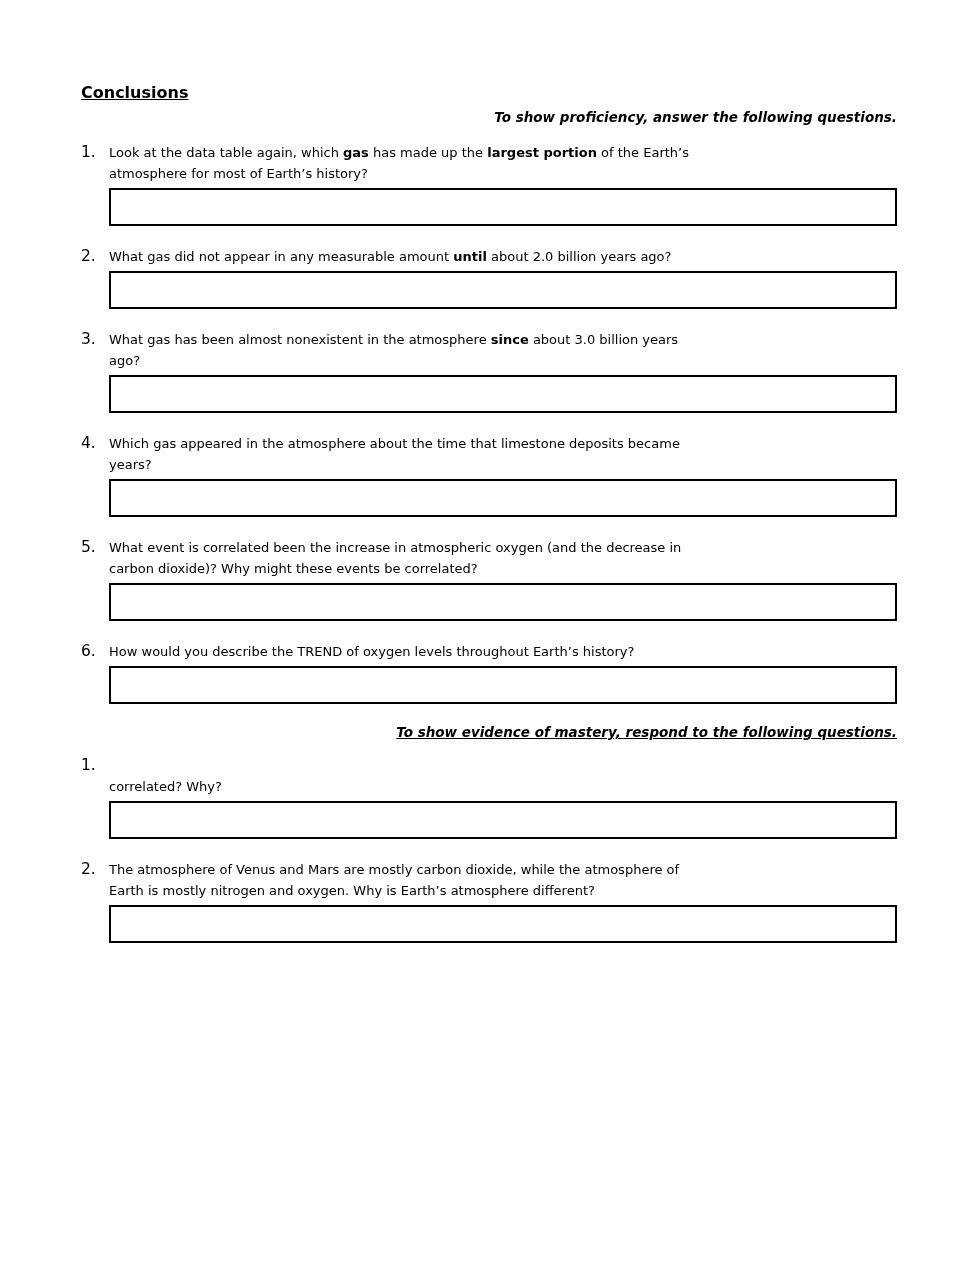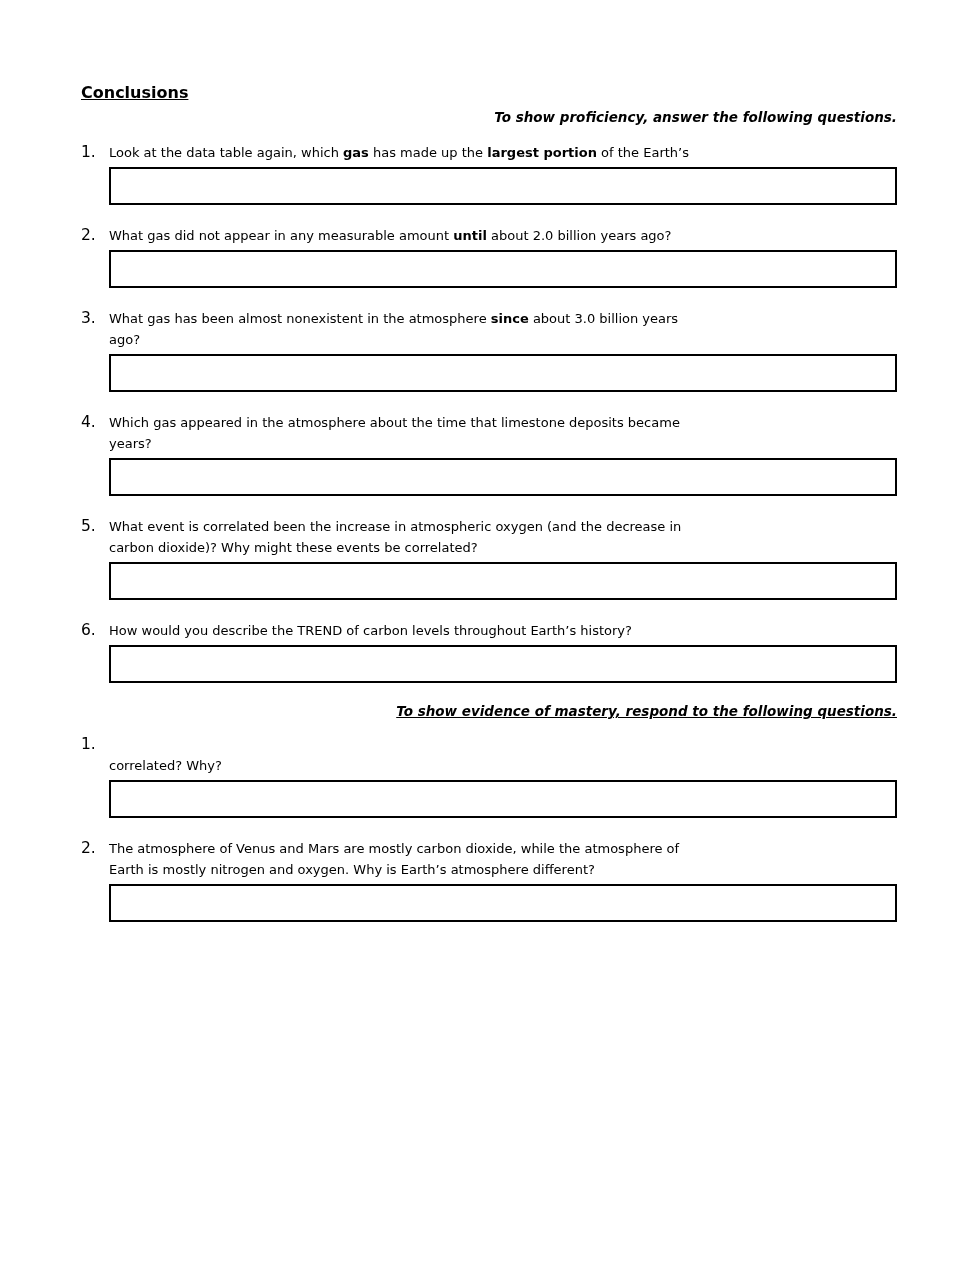"atmosphere for most of Earth’s" span { html: none -> <span>atmosphere for most of Earth’s history?</span> }
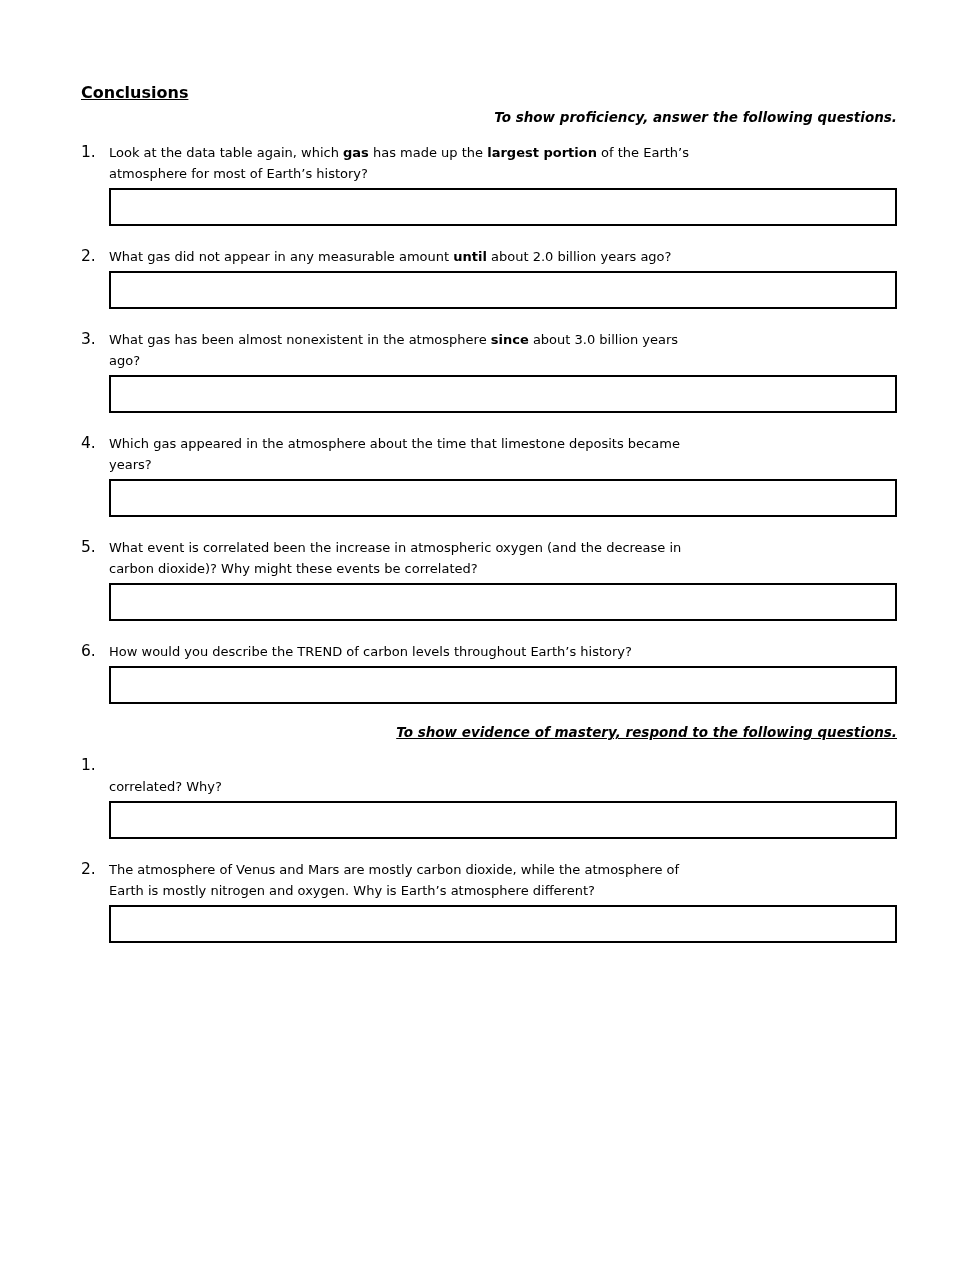"How would you describe the" span { text: carbon -> oxygen }
